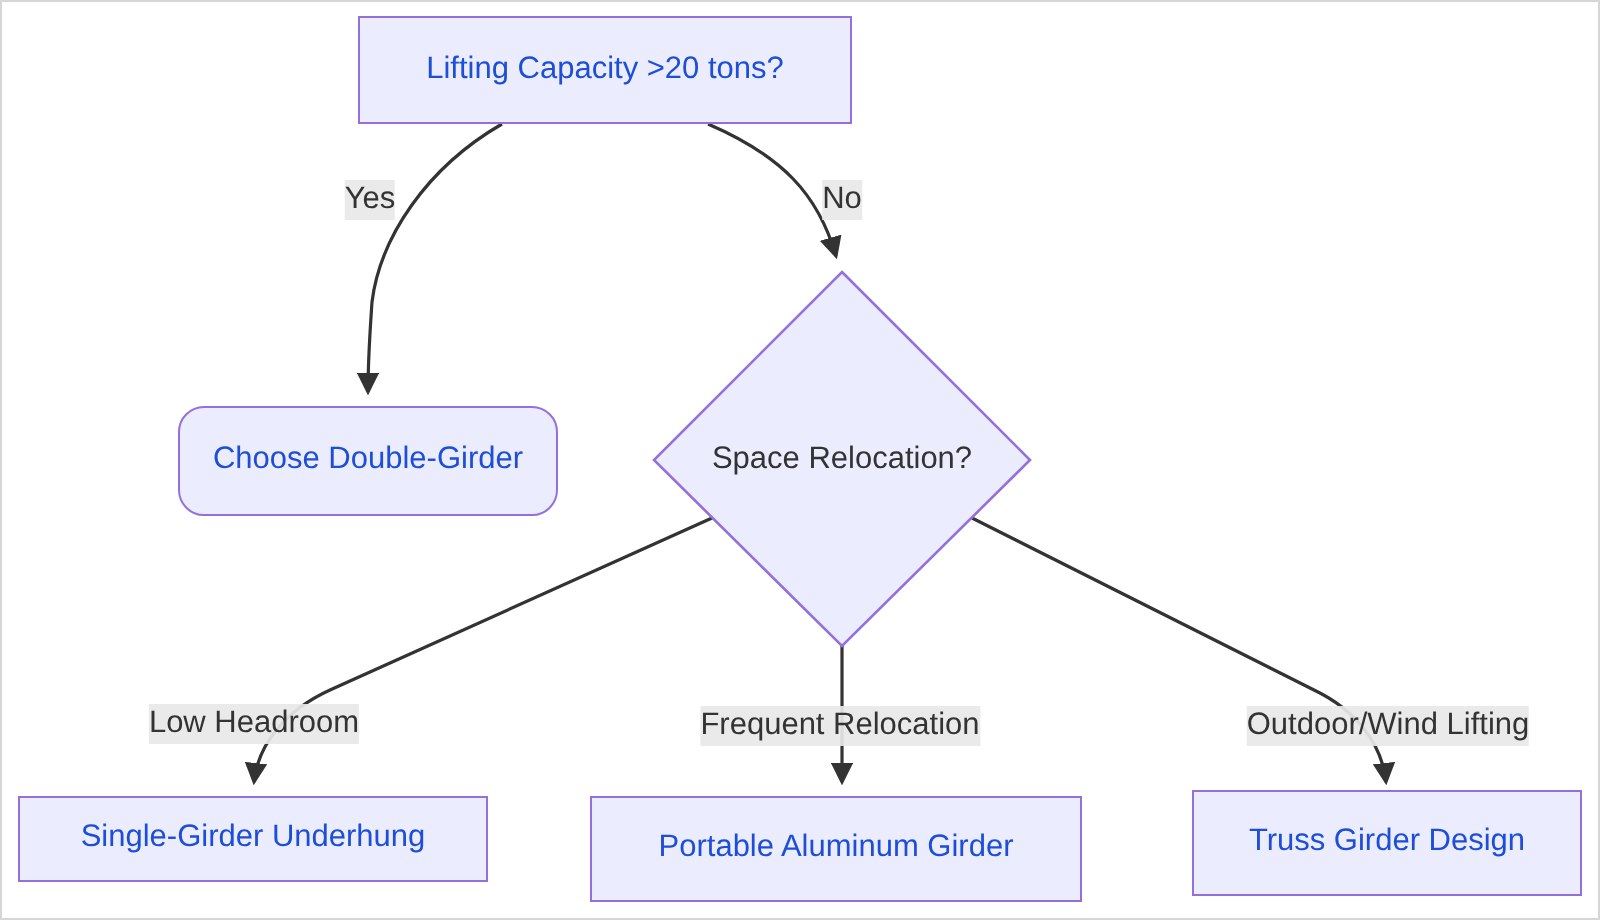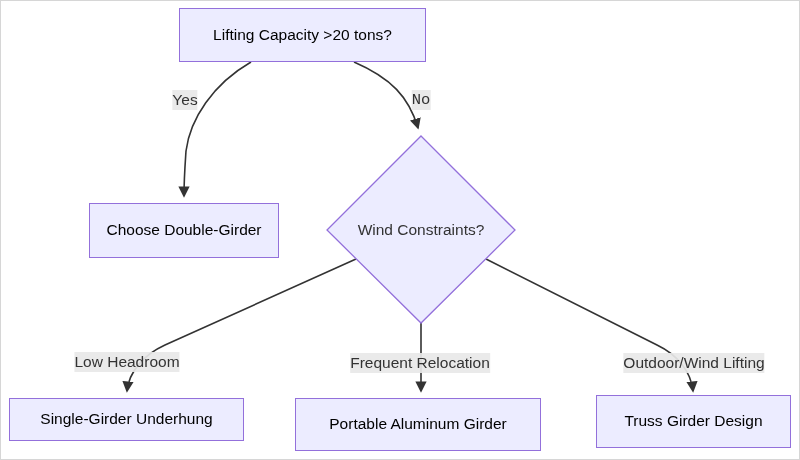"Lifting Capacity >20 tons?" .node { color: #000000 -> #1d4ed8 }
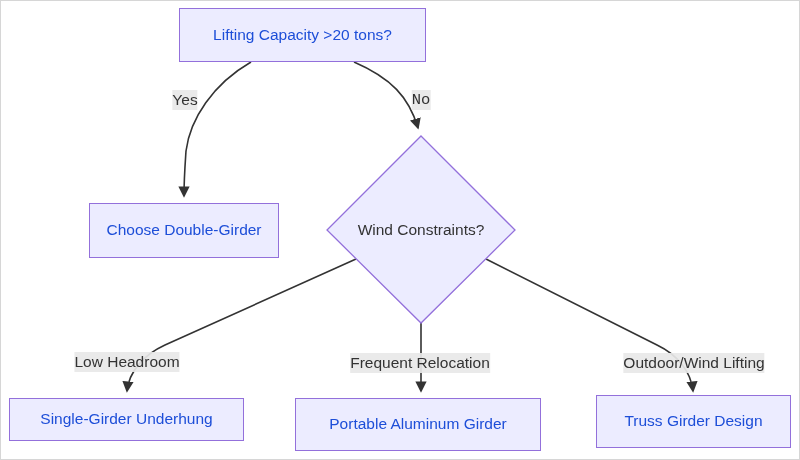"No" div.edge-label { font-family: Liberation Mono, monospace -> none }
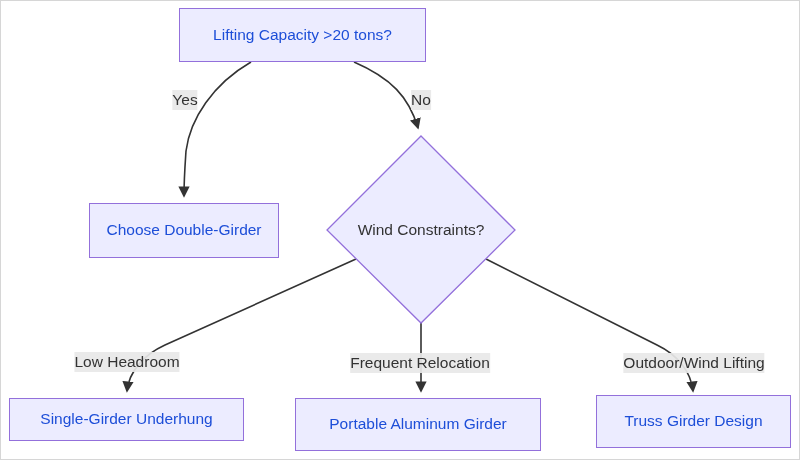"Choose Double-Girder" .node.rounded { border-radius: 0 -> 13px }
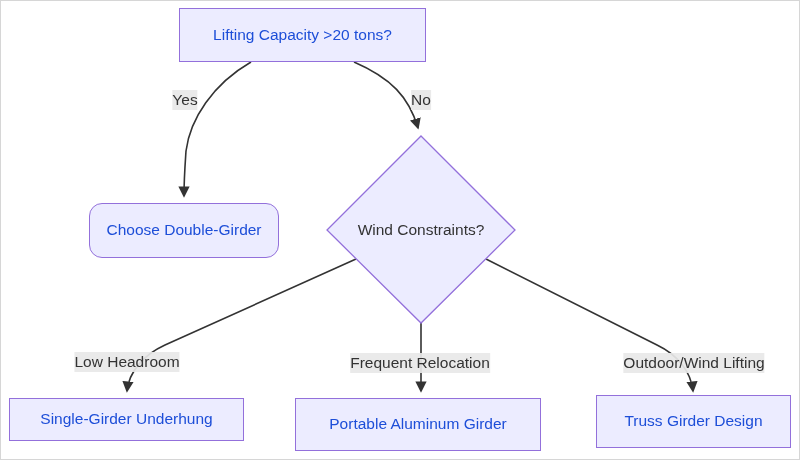"Wind Constraints?" span { text: Wind Constraints -> Space Relocation }
